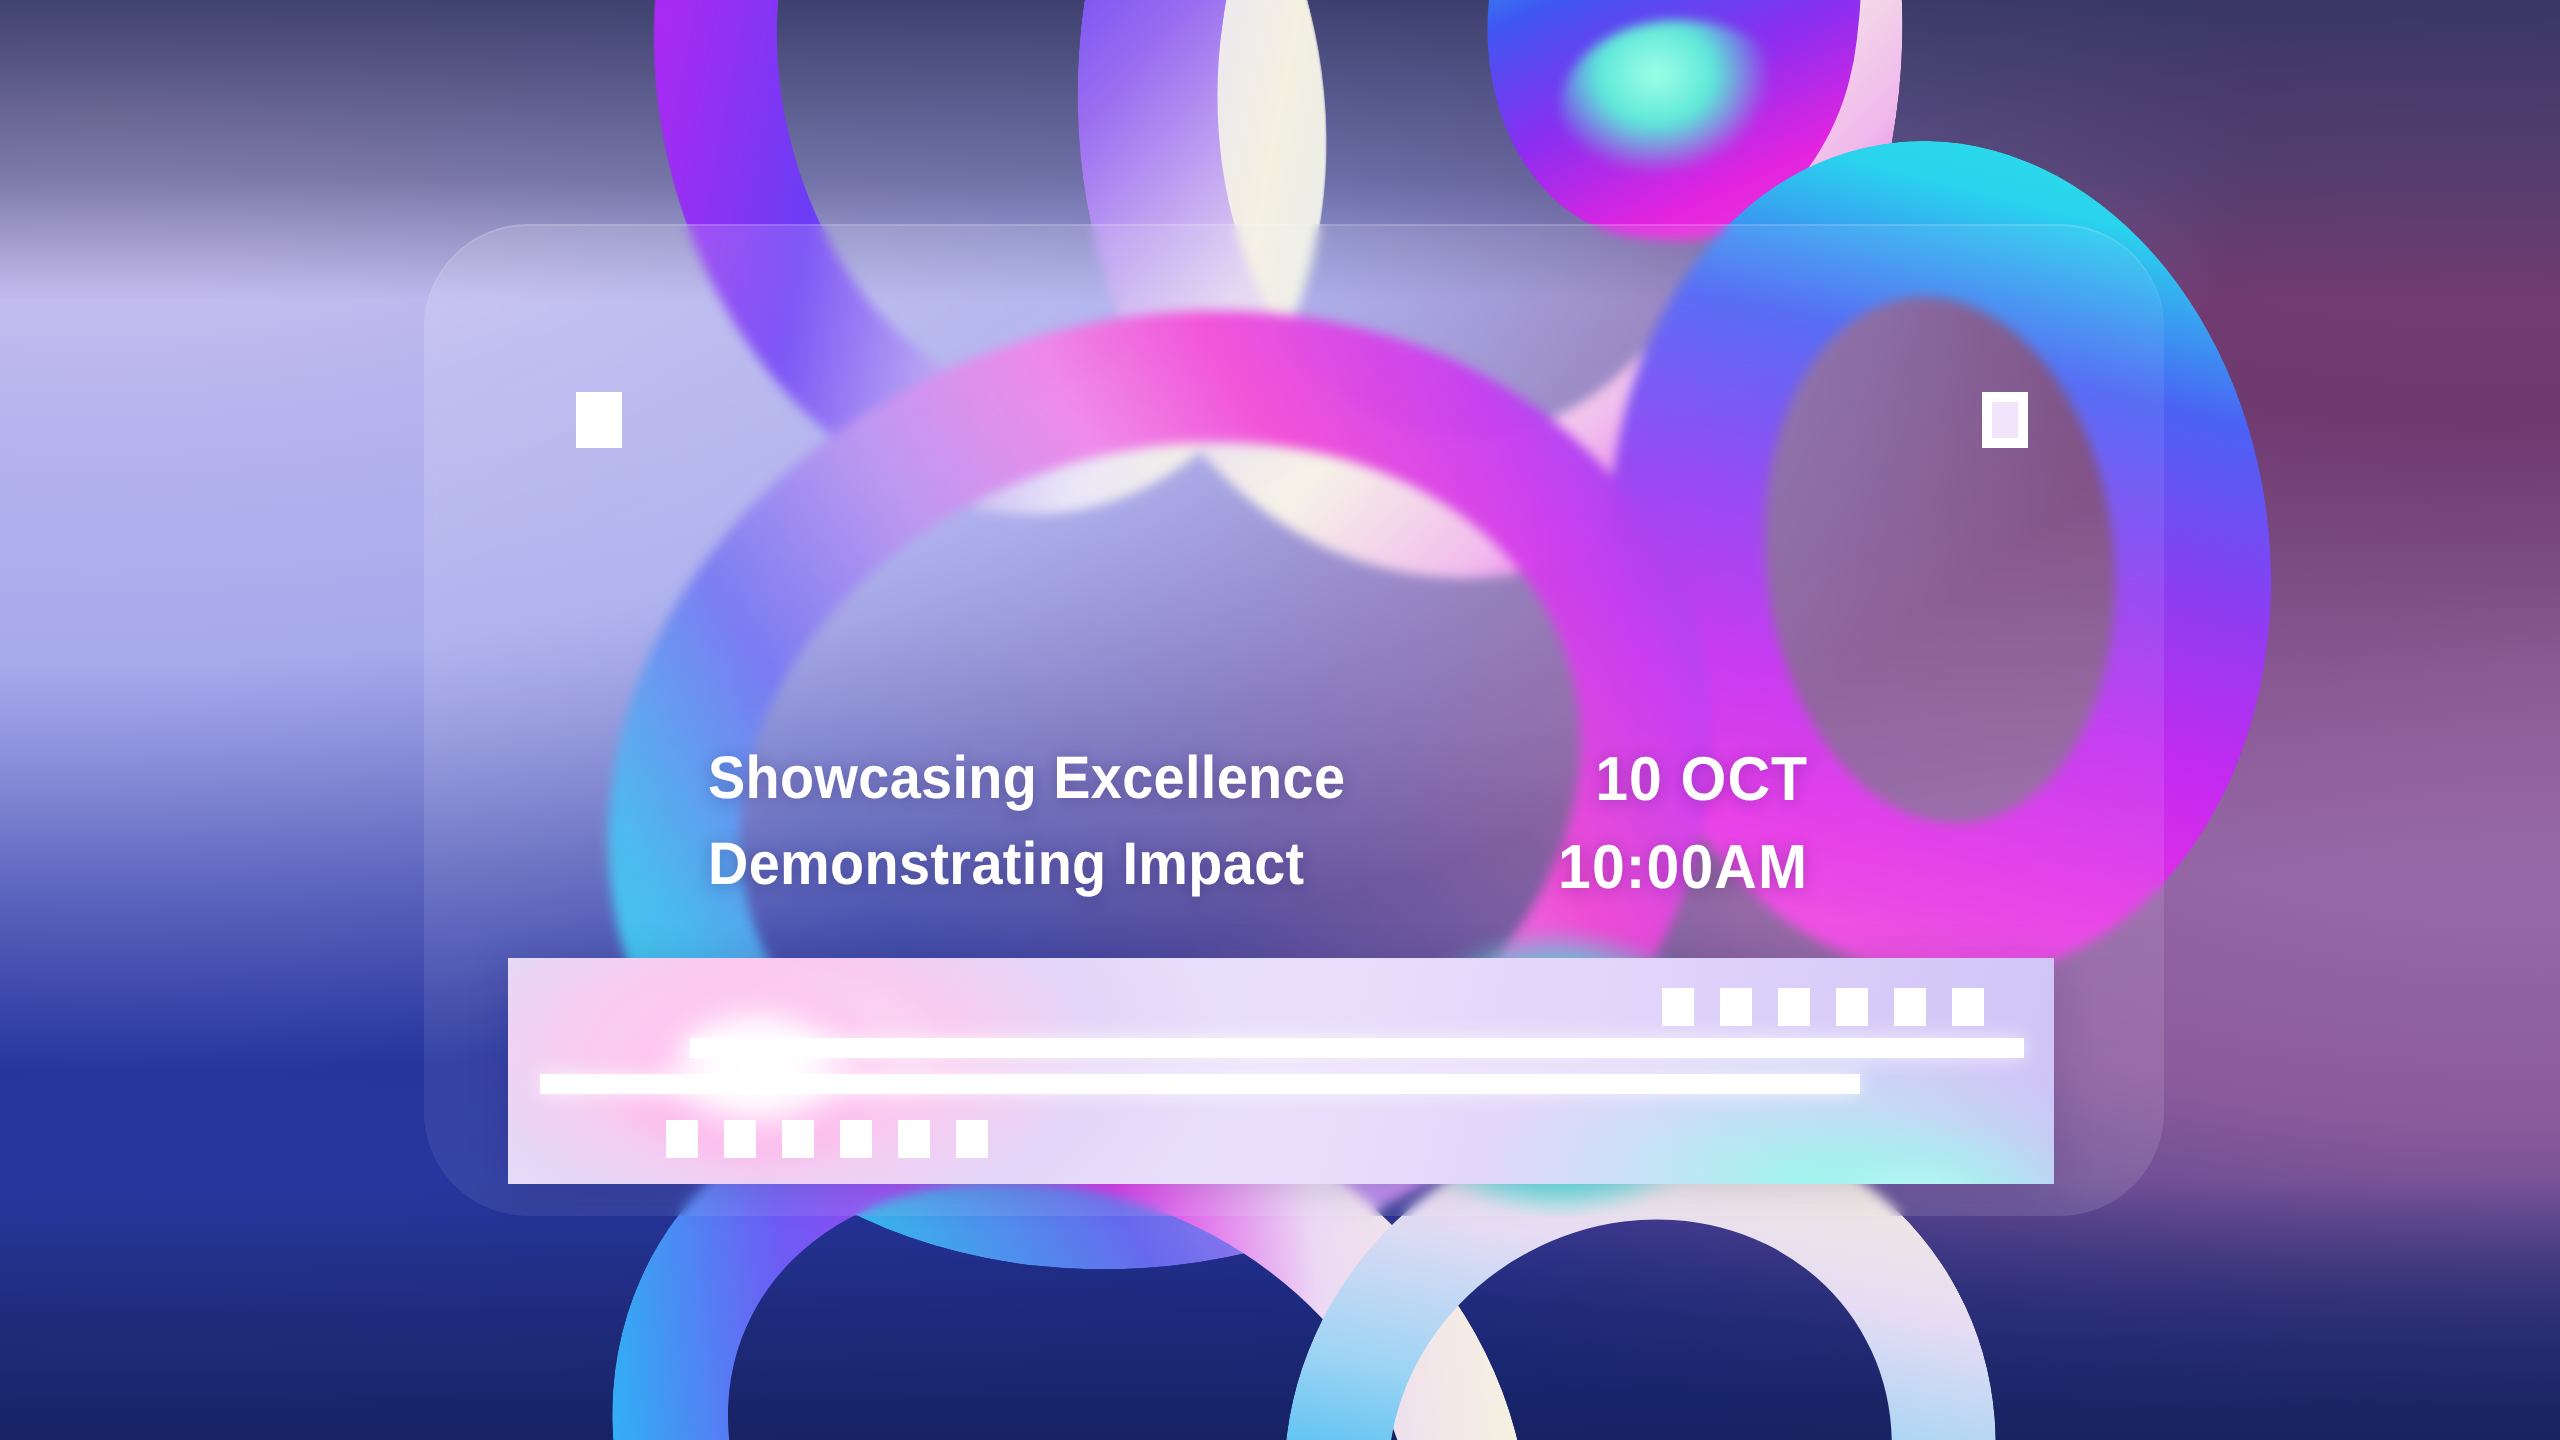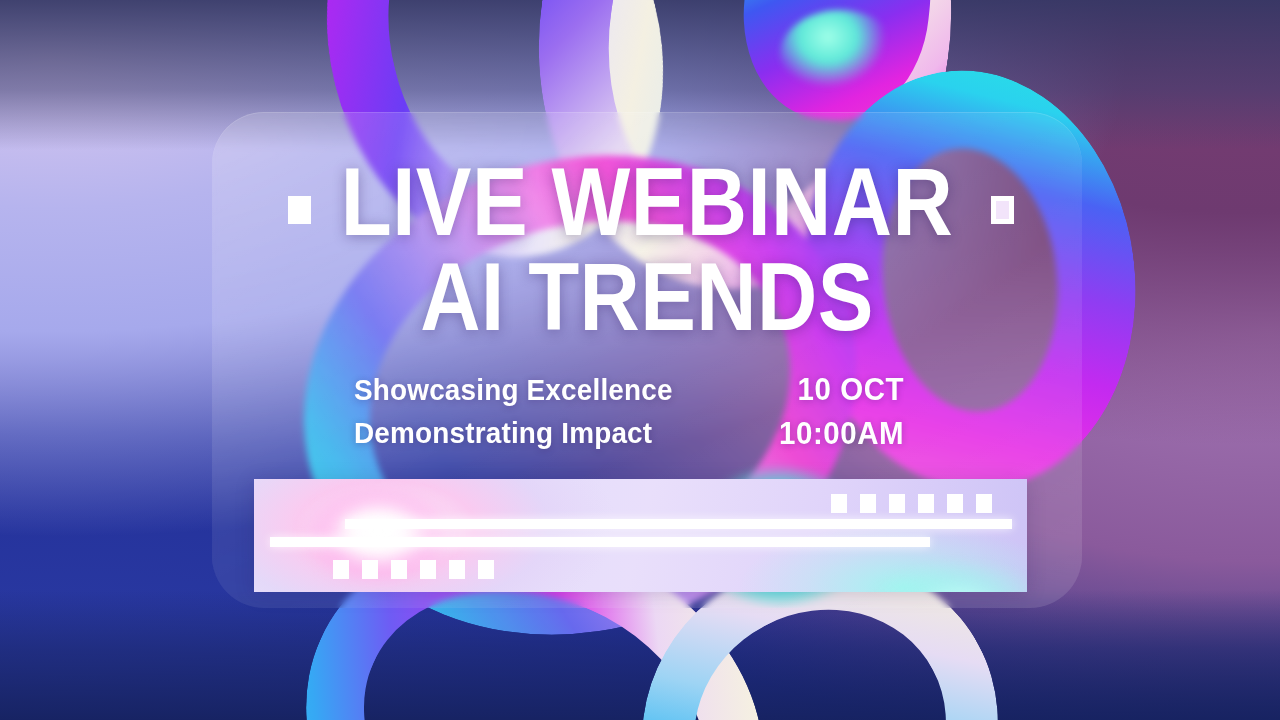"LIVE WEBINAR" div.headline-wrap { html: <div> <div>LIVE WEBINAR</div> <div>AI TRENDS</div> </div> -> none }
